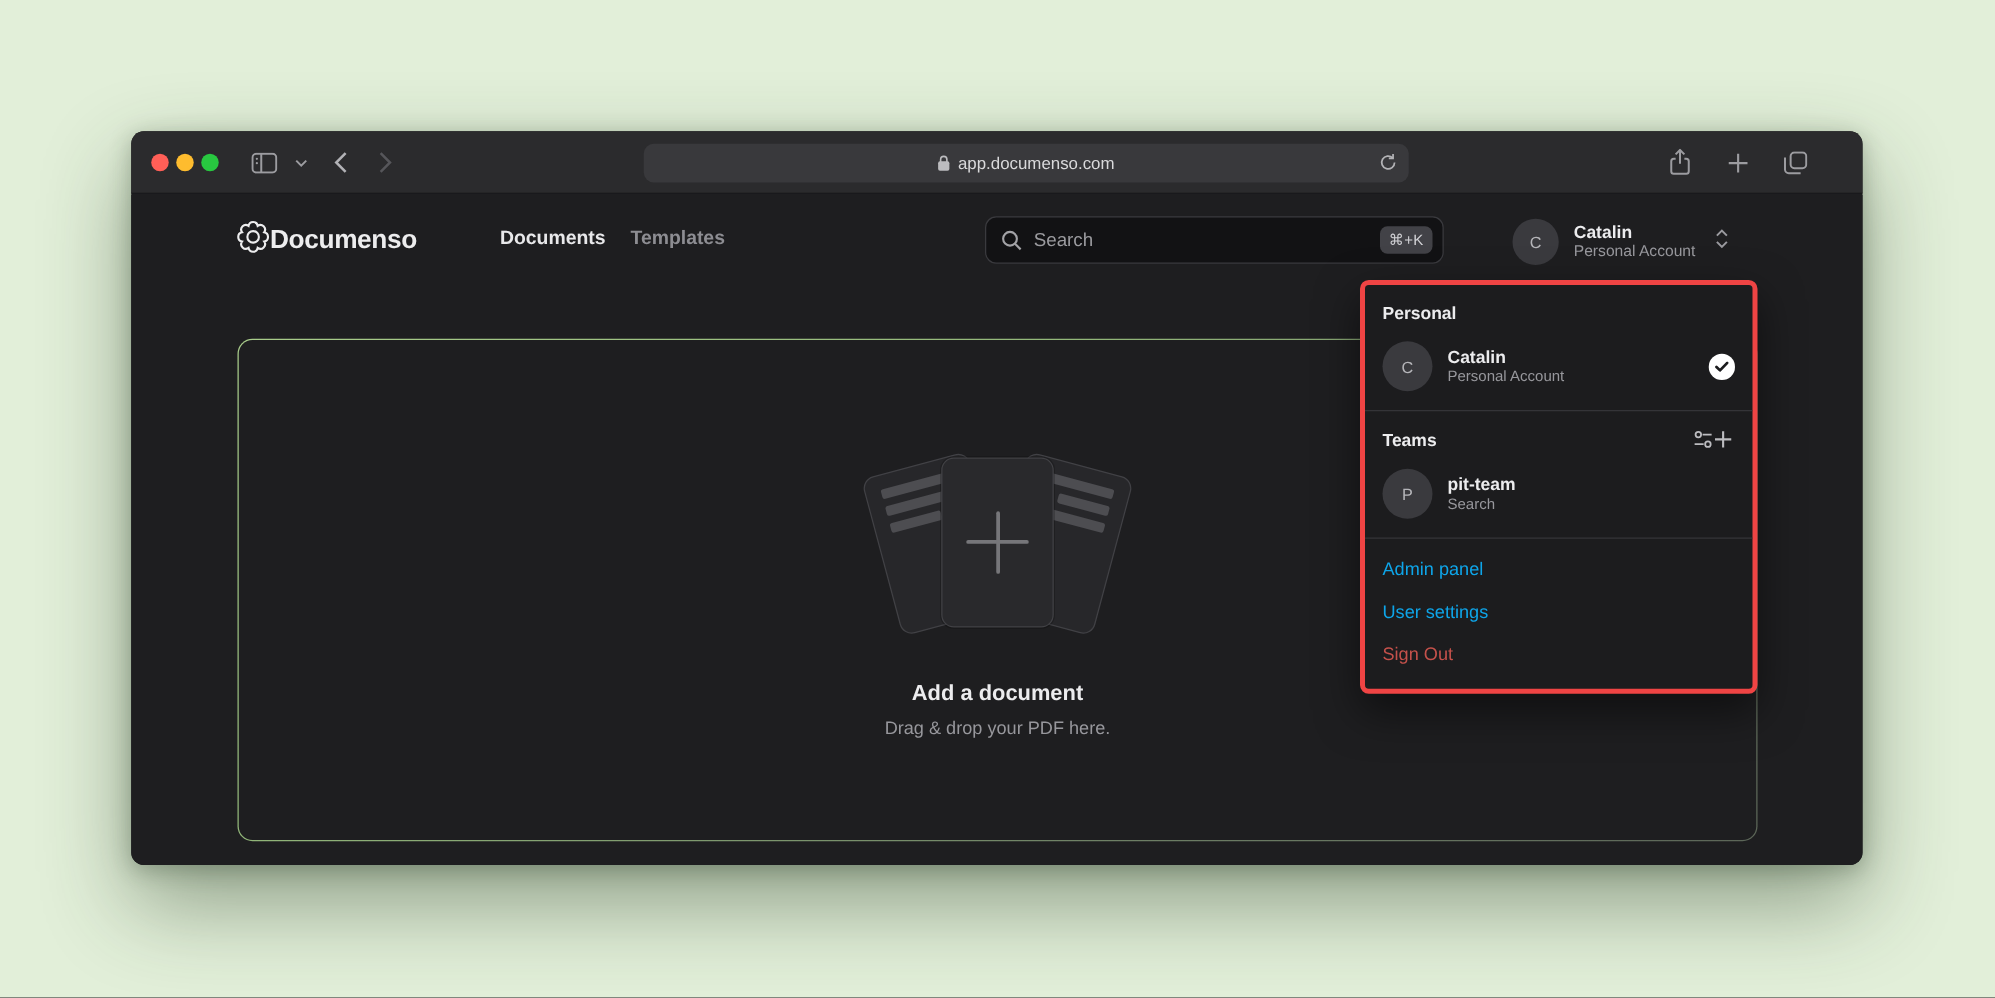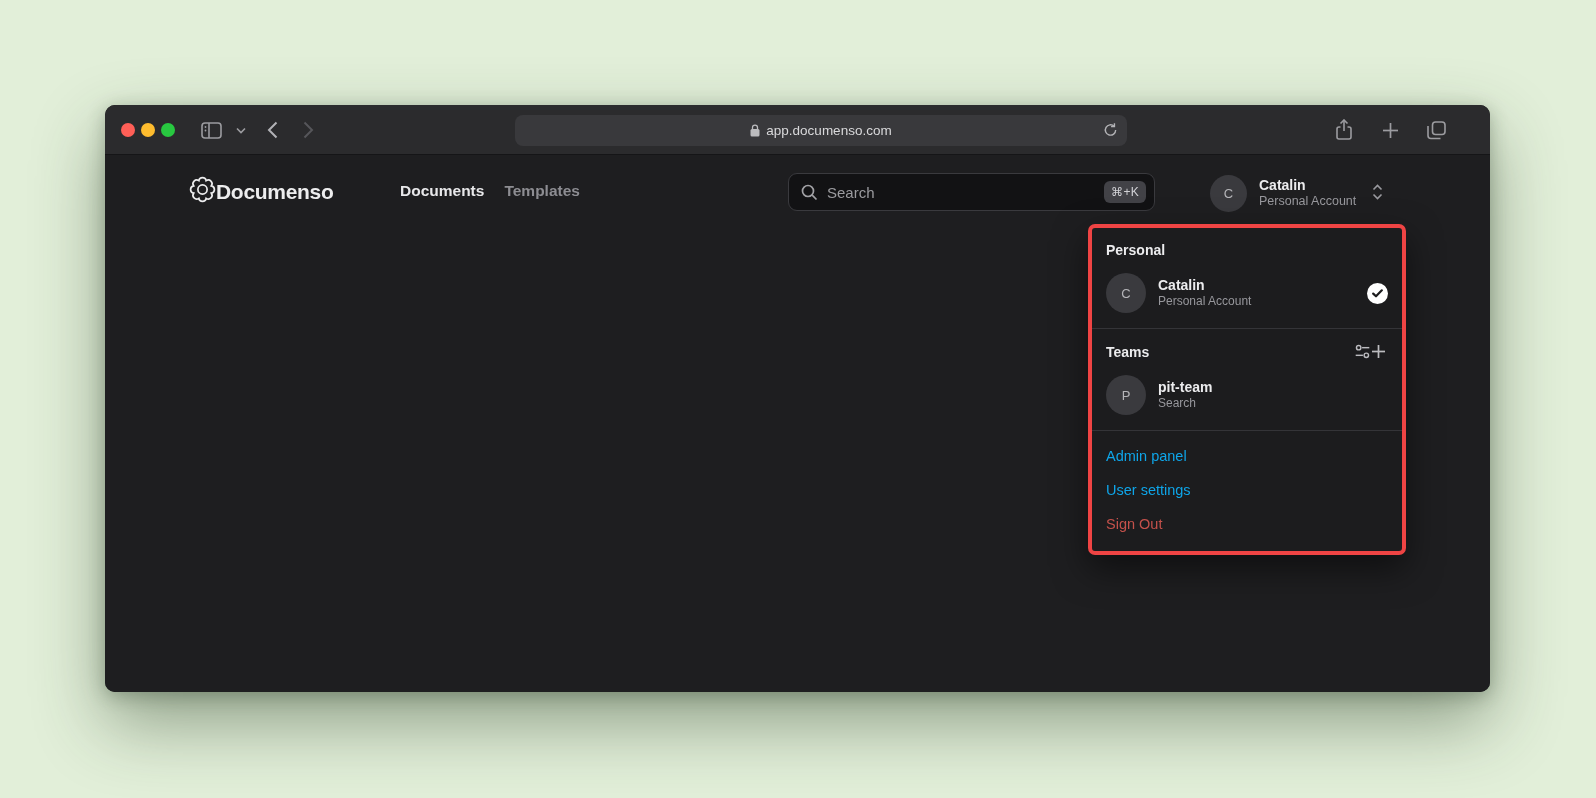"Add a document" div.dropzone { html: none -> <div> <div> <div> <div> <div></div> <div></div> <div></div> </div> <div> <div></div> <div></div> <div></div> </div> <div> <div></div> </div> </div> <div>Add a document</div> <div>Drag &amp; drop your PDF here.</div> </div> </div> }
